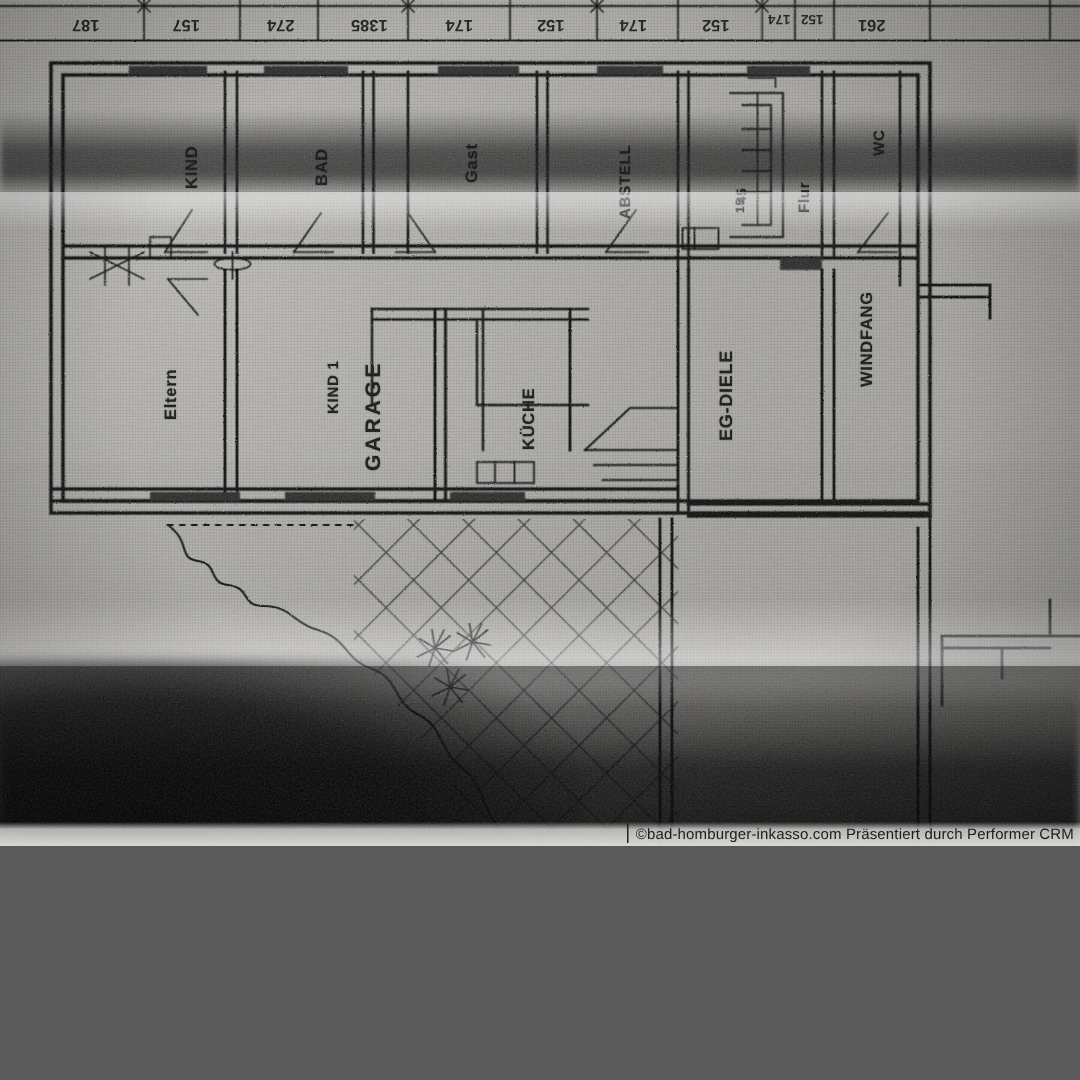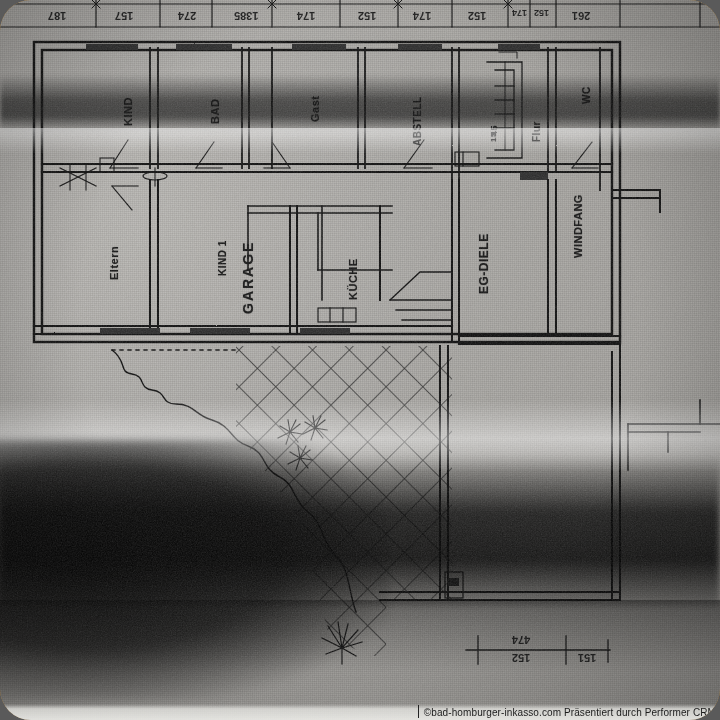"©bad-homburger-inkasso.com Präsentiert" #page { border-radius: 31px -> none; height: 720px -> 564px }
